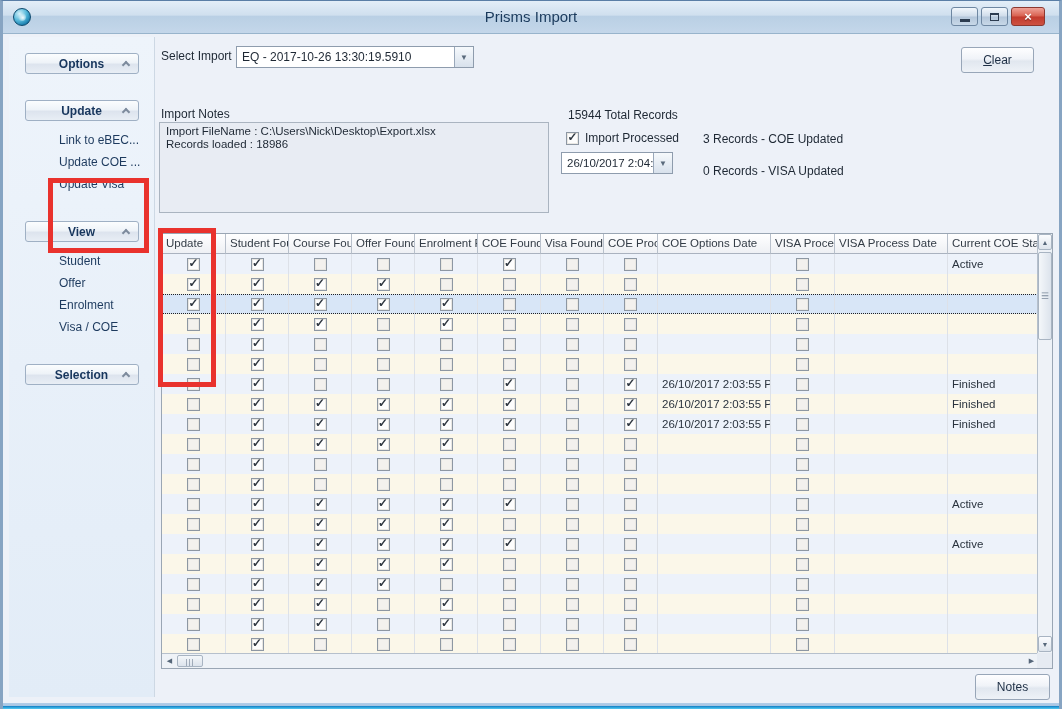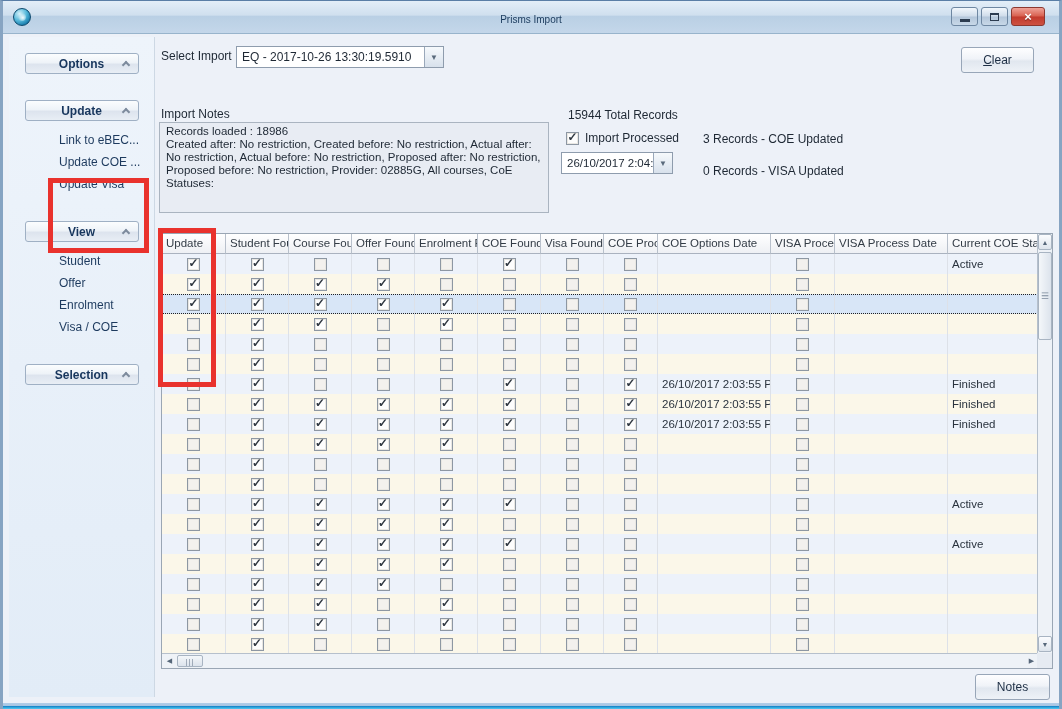"Prisms Import" .win-title { font-size: 10px -> 15px; top: 13px -> 7px }
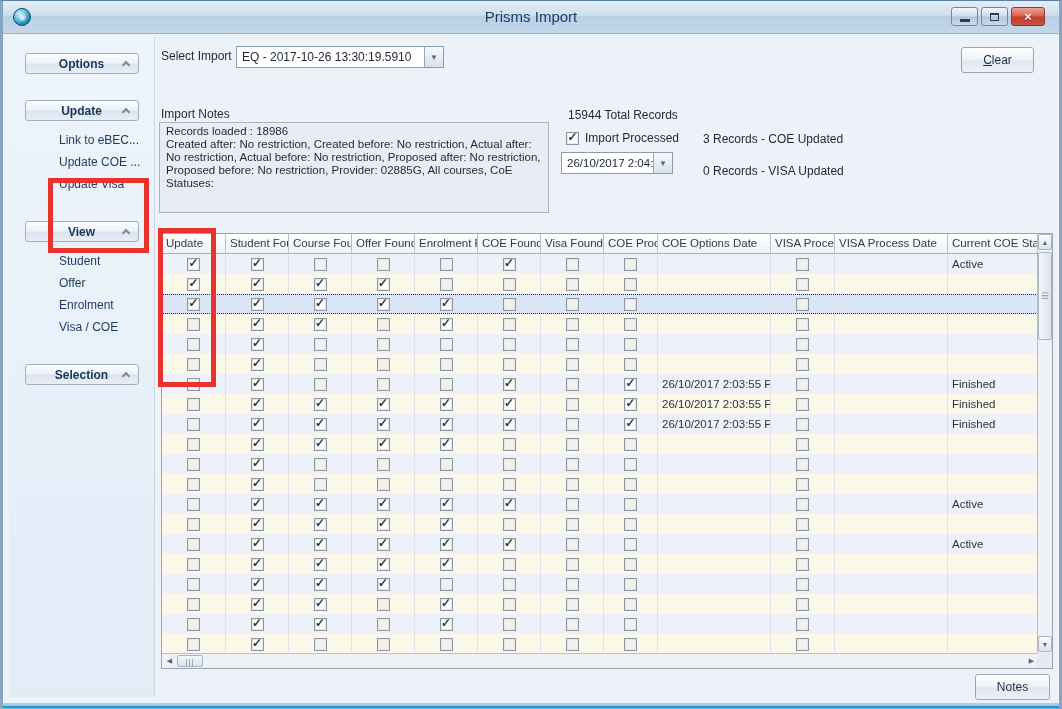"EQ - 2017-10-26 13:30:19.5910" div.combo { width: 208px -> 238px }
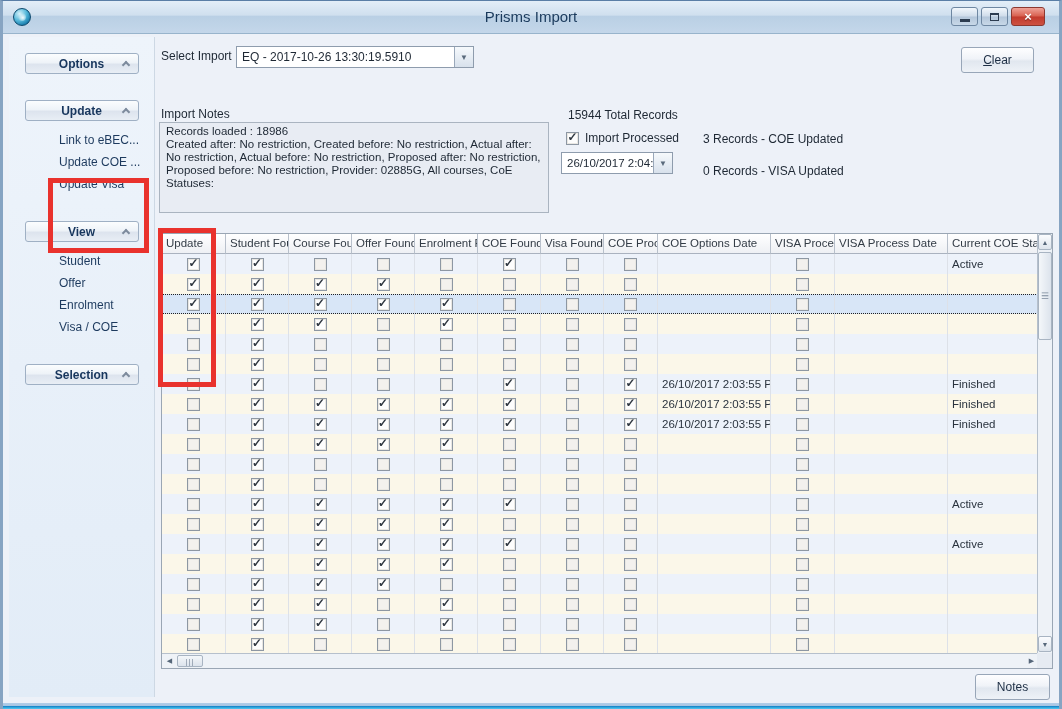"Import FileName :" div { html: none -> <div>Import FileName : C:\Users\Nick\Desktop\Export.xlsx</div> }
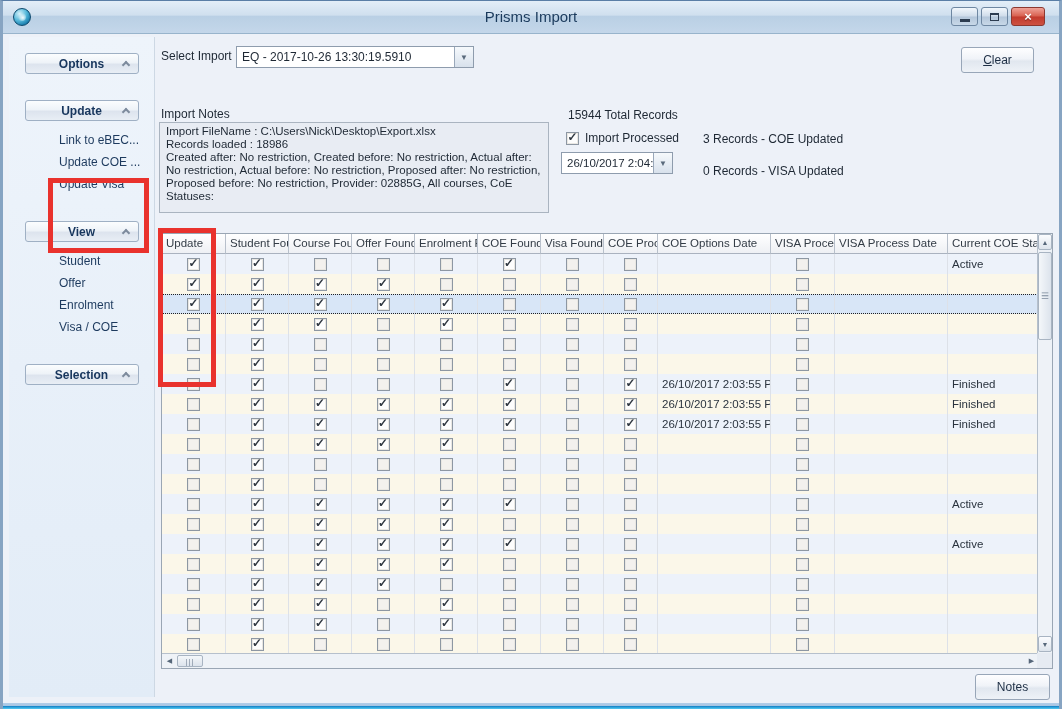"Created after: No restriction, Created" div { html: <div>Created after: No restriction, Created before: No restriction, Actual after: No restriction, Actual before: No restriction, Proposed after: No restriction, Proposed before: No restriction, Provider: 02885G, All courses, CoE Statuses:</div> -> none }
